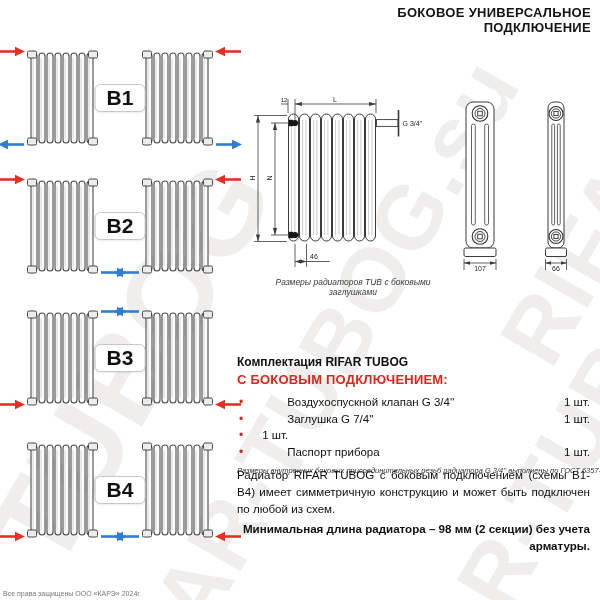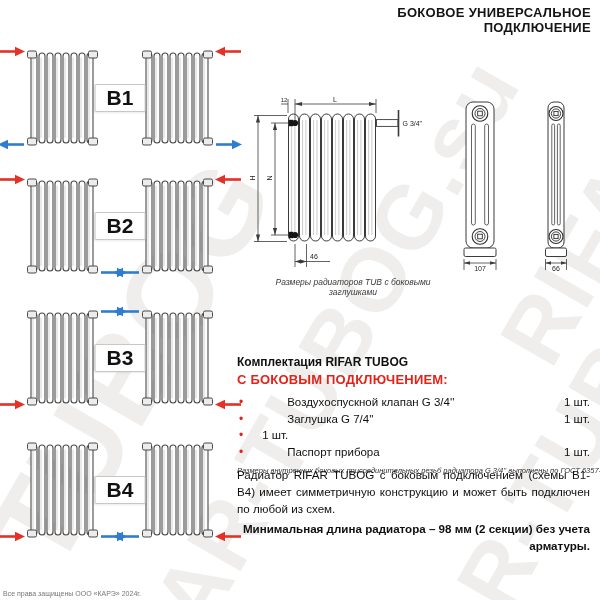"B1" .scheme-label { border-radius: 1px -> 6px }
